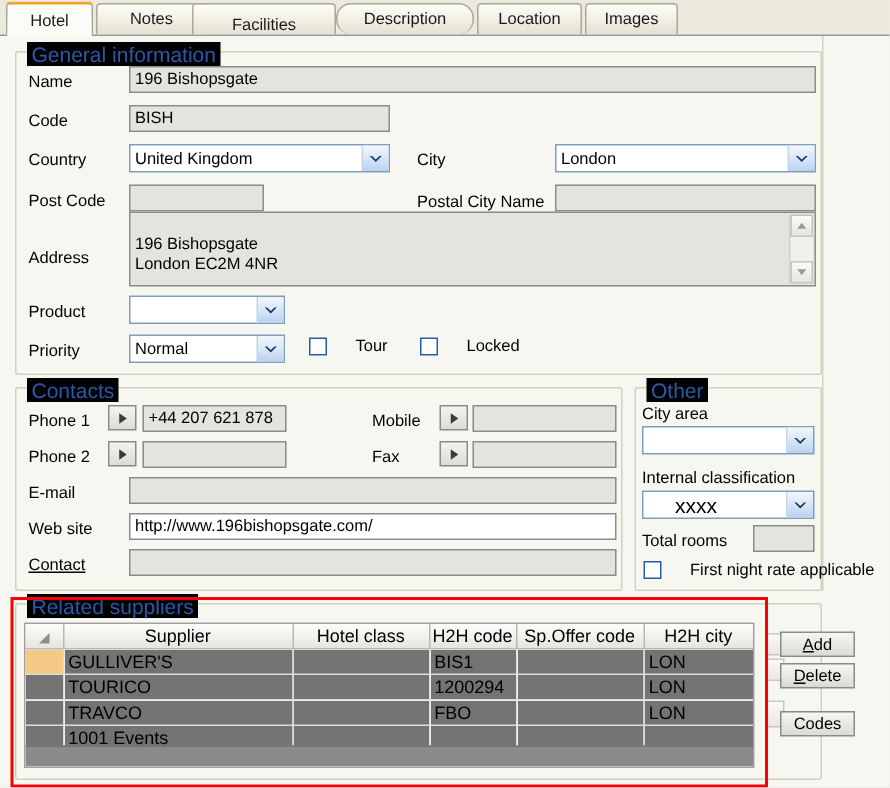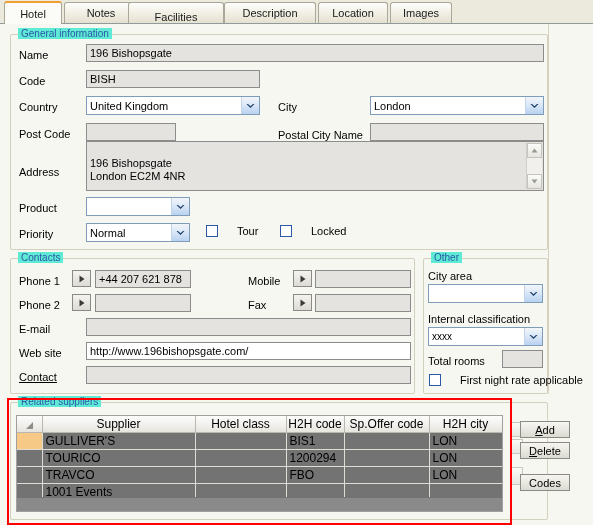"Description" div.tab { border-radius: none -> 10px }
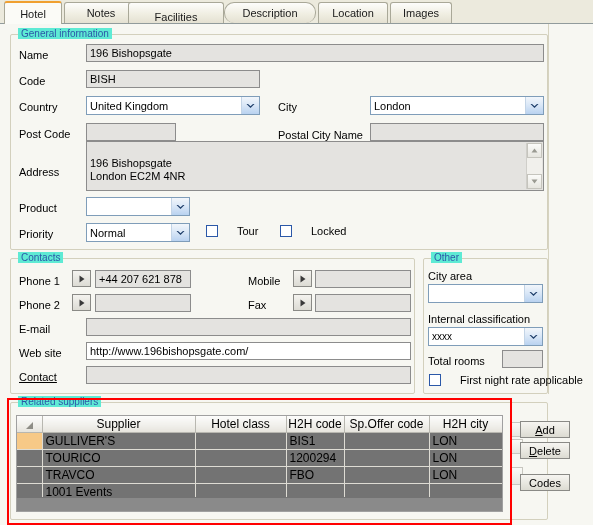"General information" .group > .legend { background: #5eead4 -> #000000; font-size: 10px -> 14px }
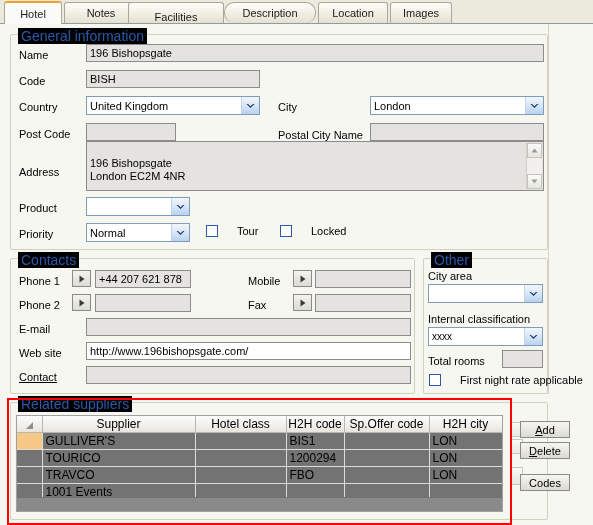"xxxx" span.ctext { font-size: 10px -> 14px; margin-left: none -> 18px }
